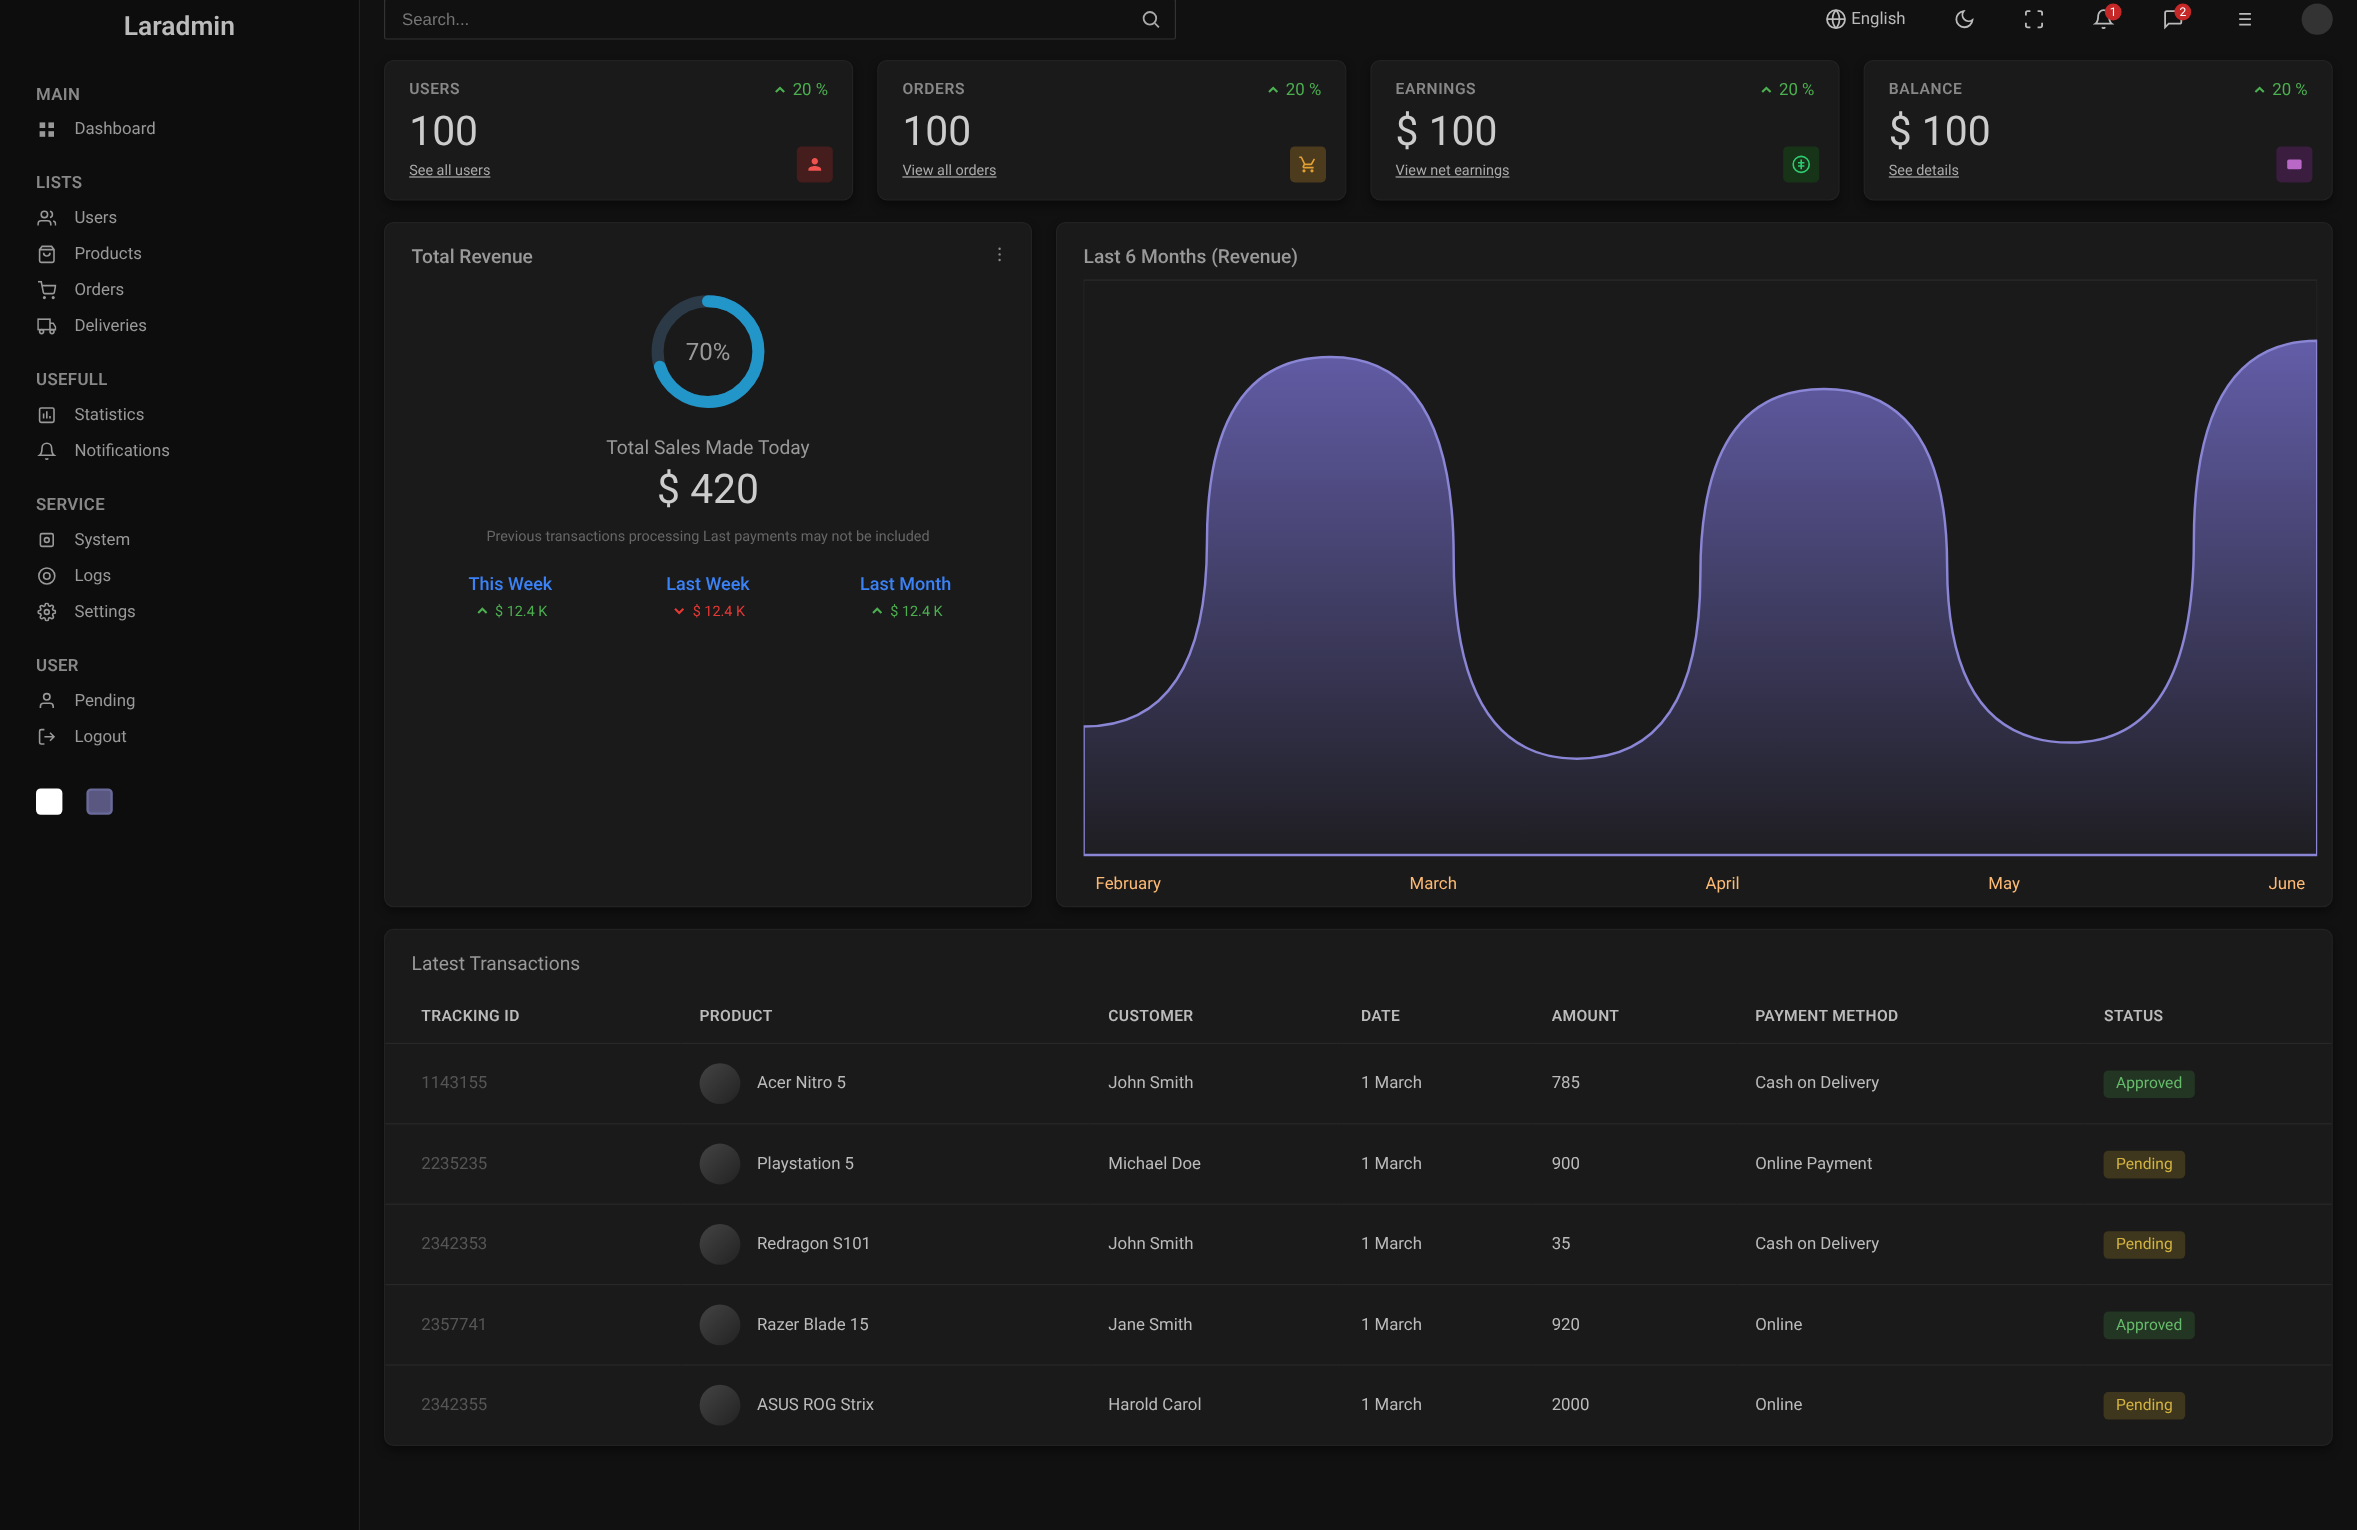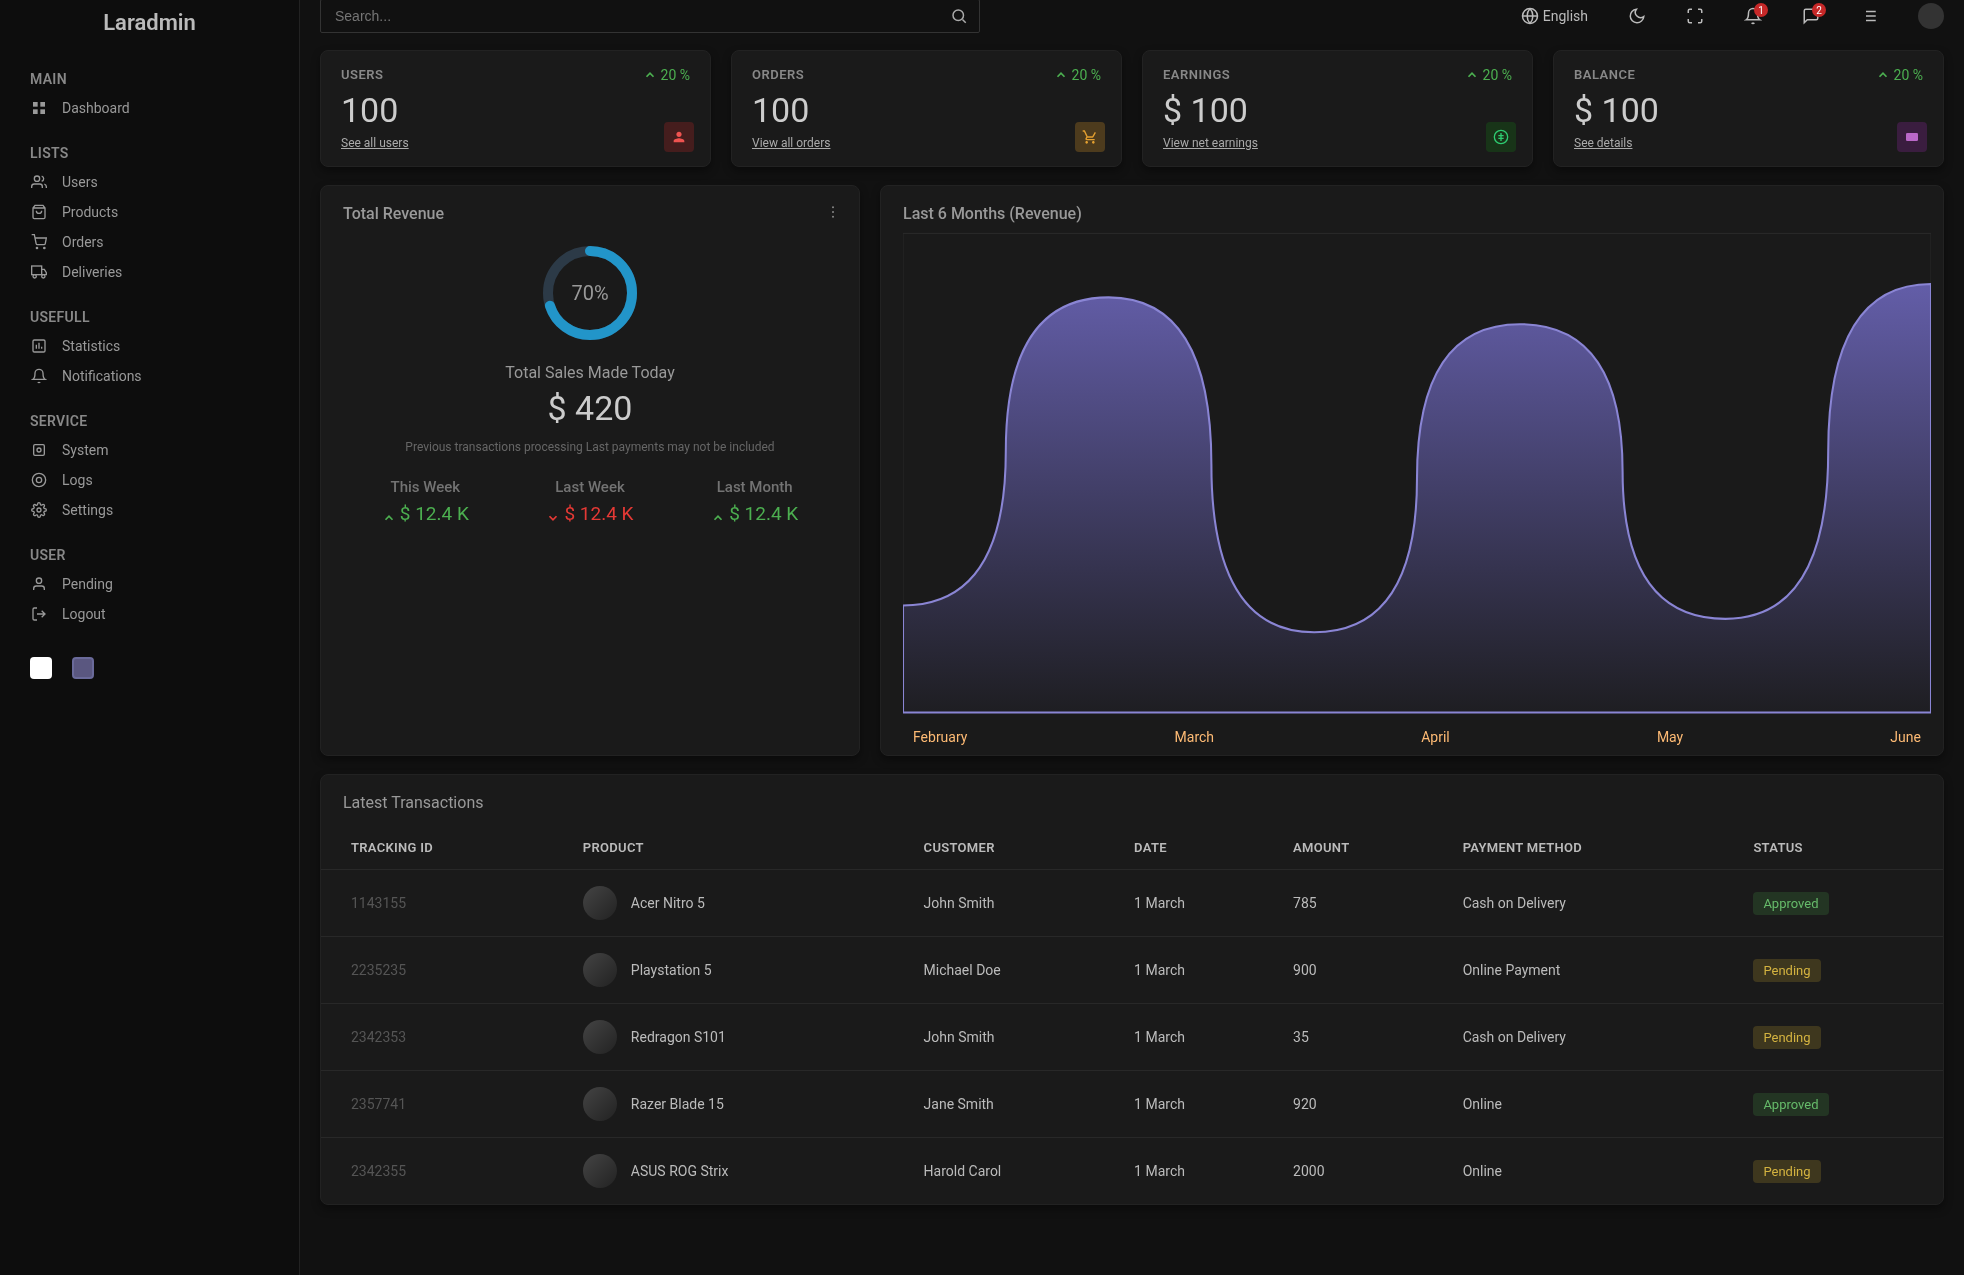"This Week" .mini-label { color: #737373 -> #3b82f6 }
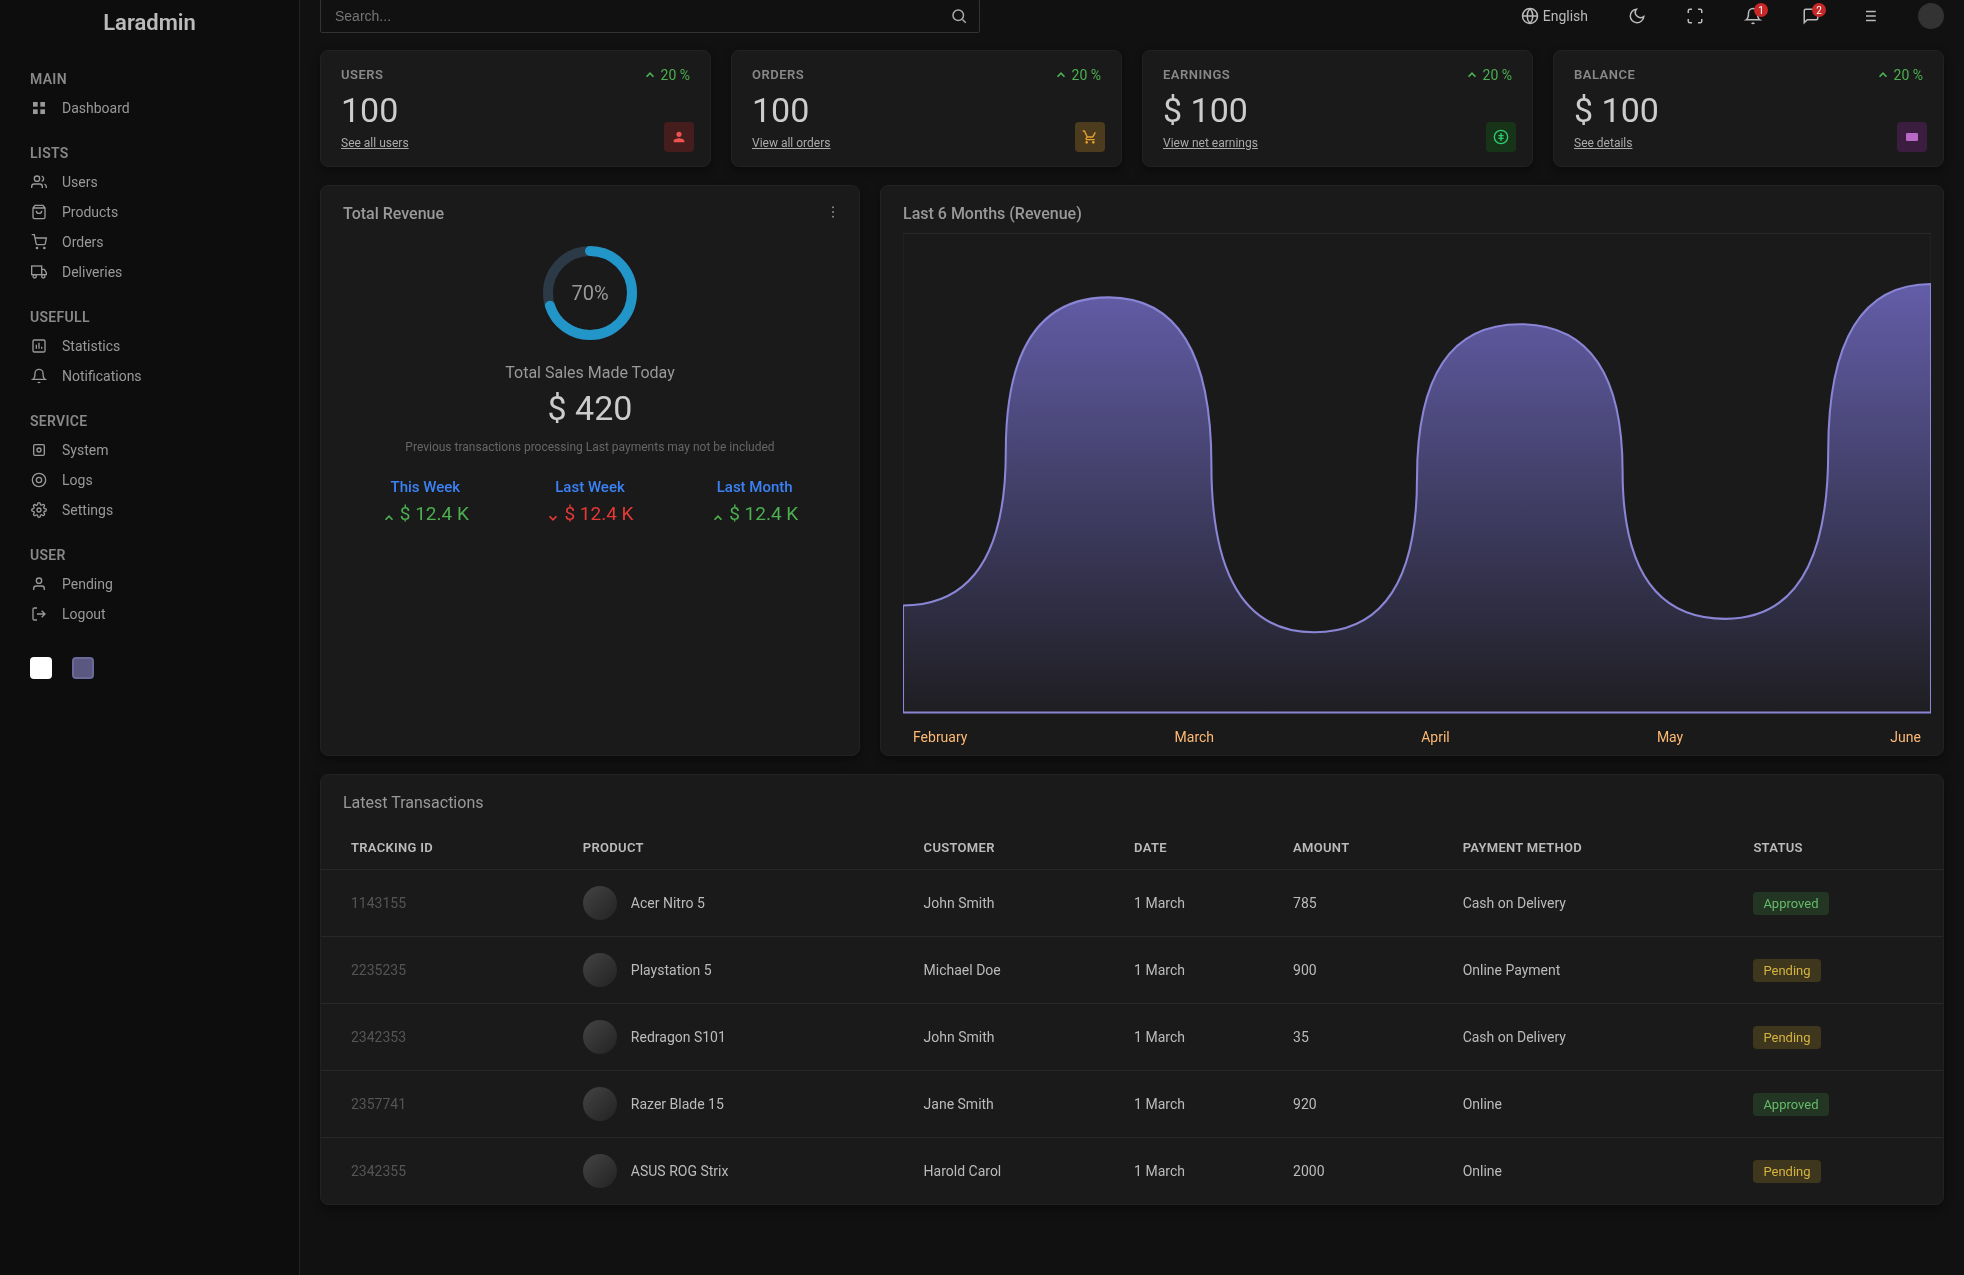"$ 12.4 K" .mini-value { font-size: 19px -> 12px }
